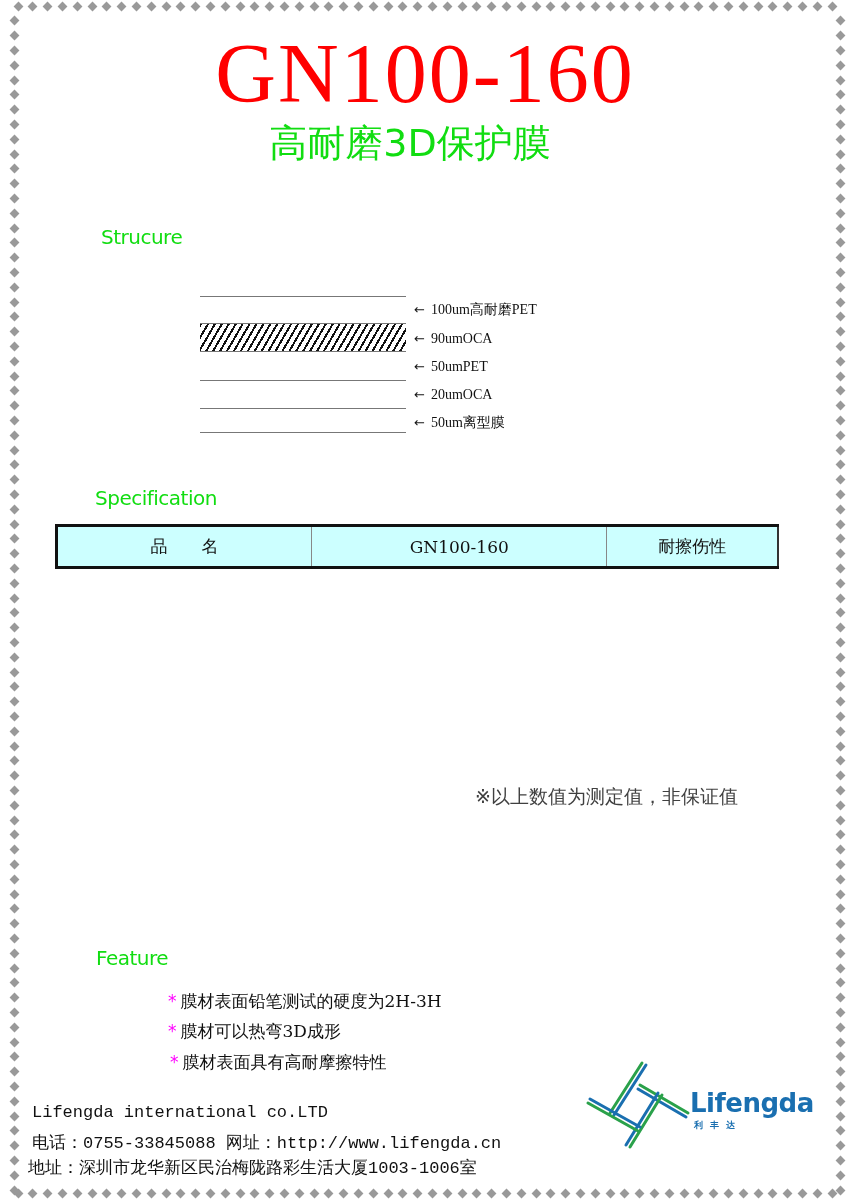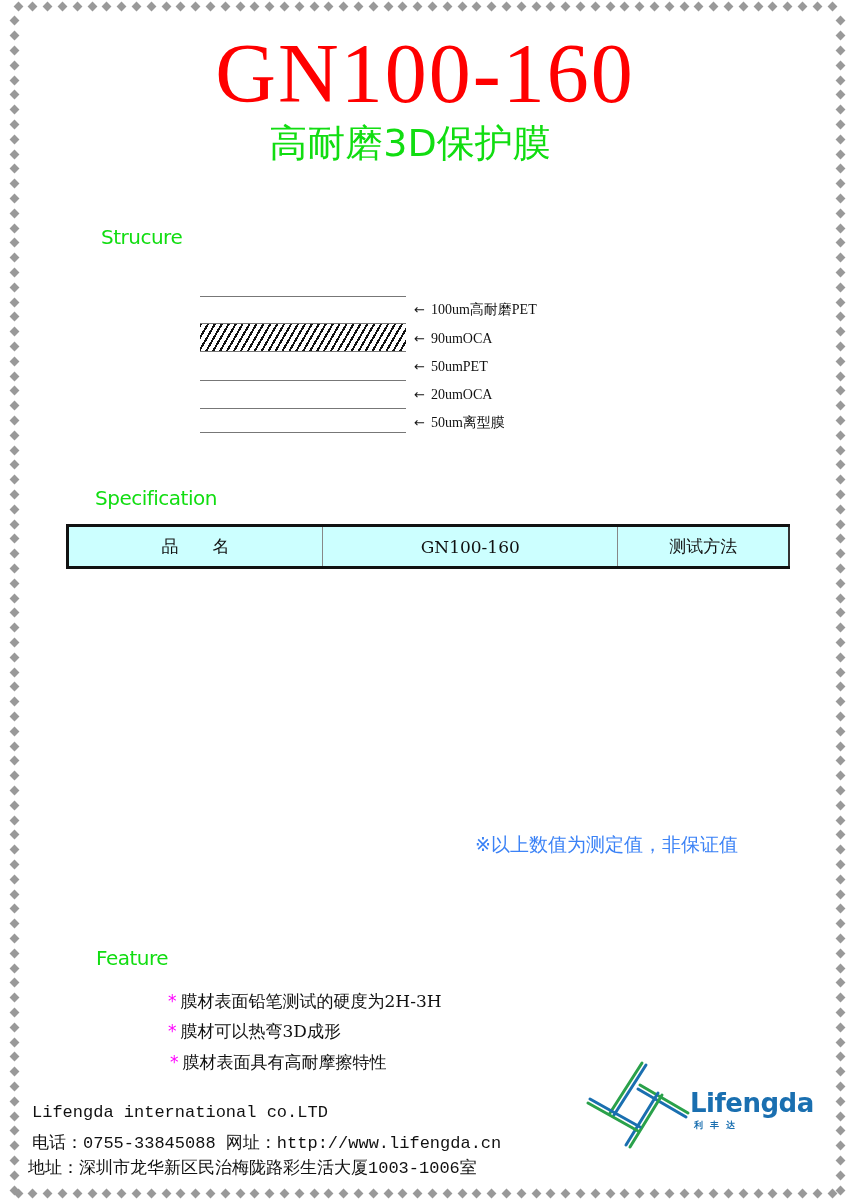"品 名" table.spec { margin-left: 11px -> none }
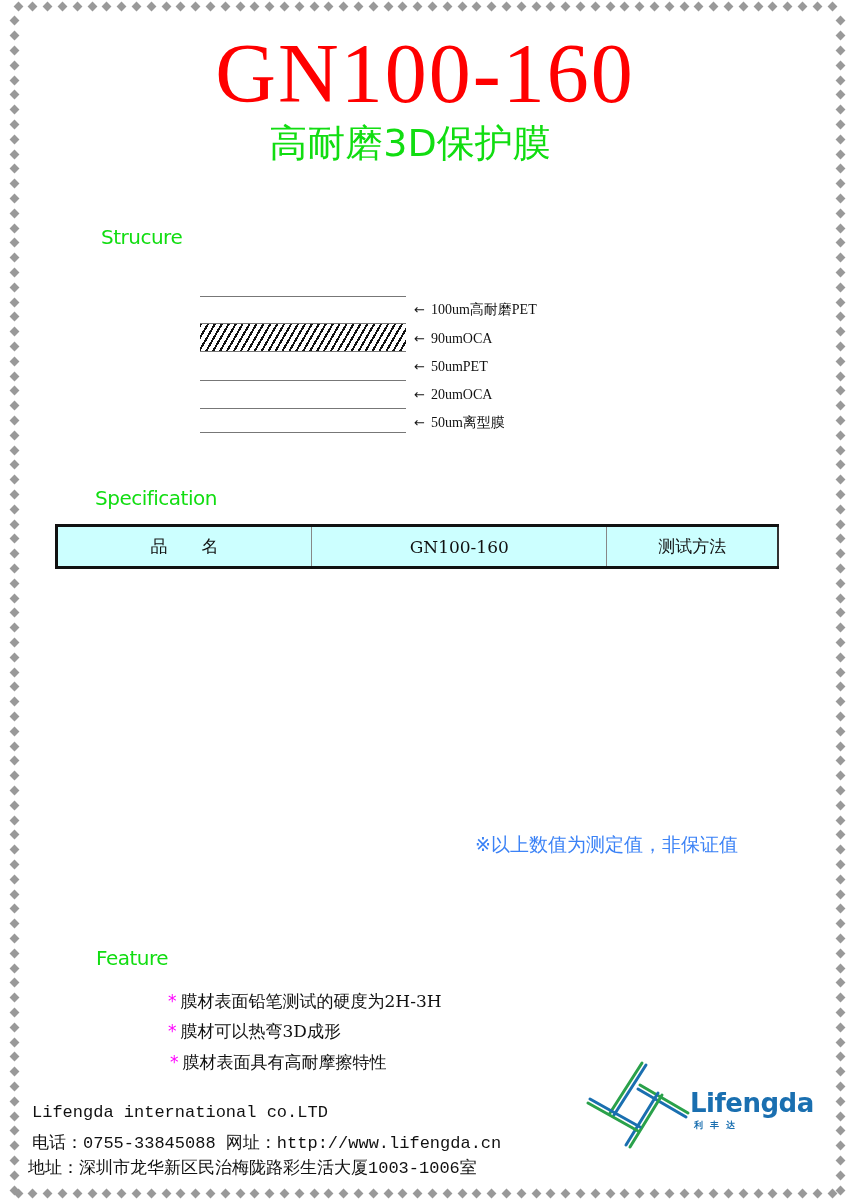"测试方法" td { text: 测试方法 -> 耐擦伤性 }
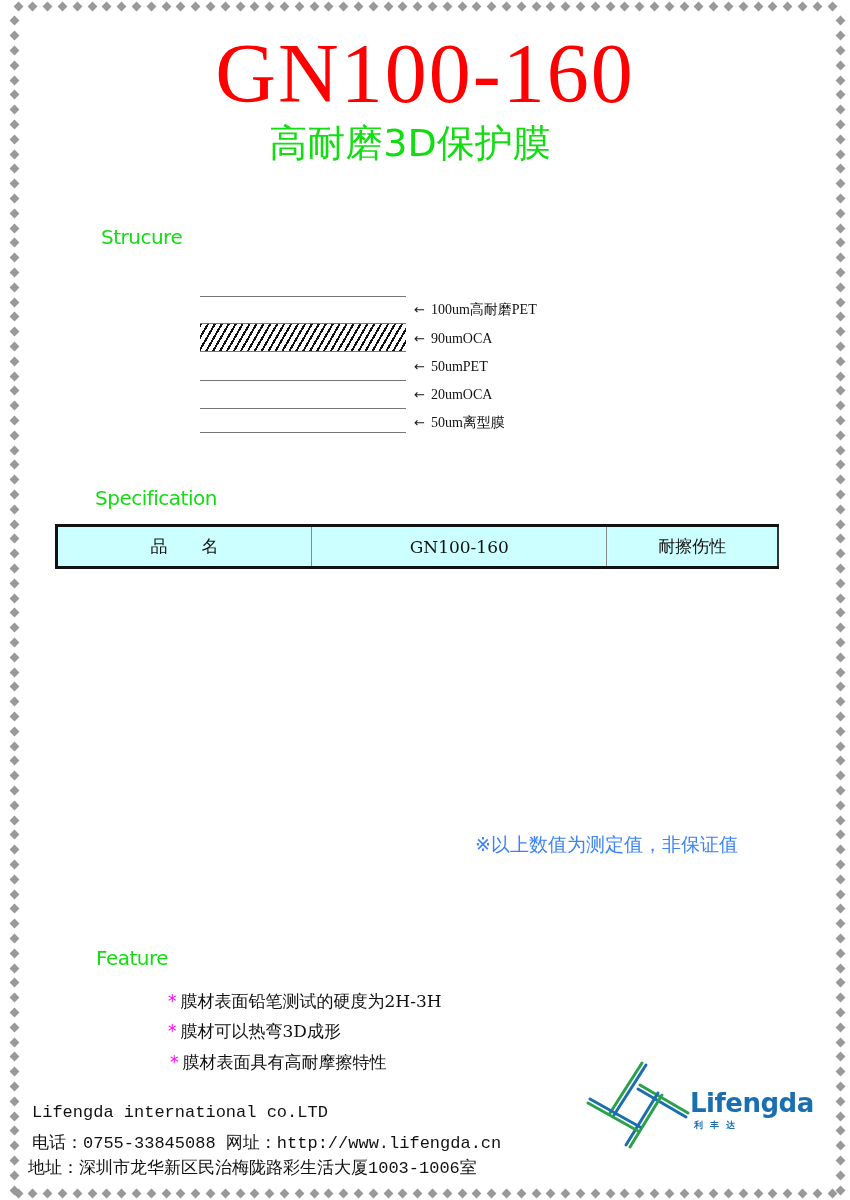"※以上数值为测定值，非保证值" .note { color: #3b82f6 -> #404040; top: 832px -> 784px }
